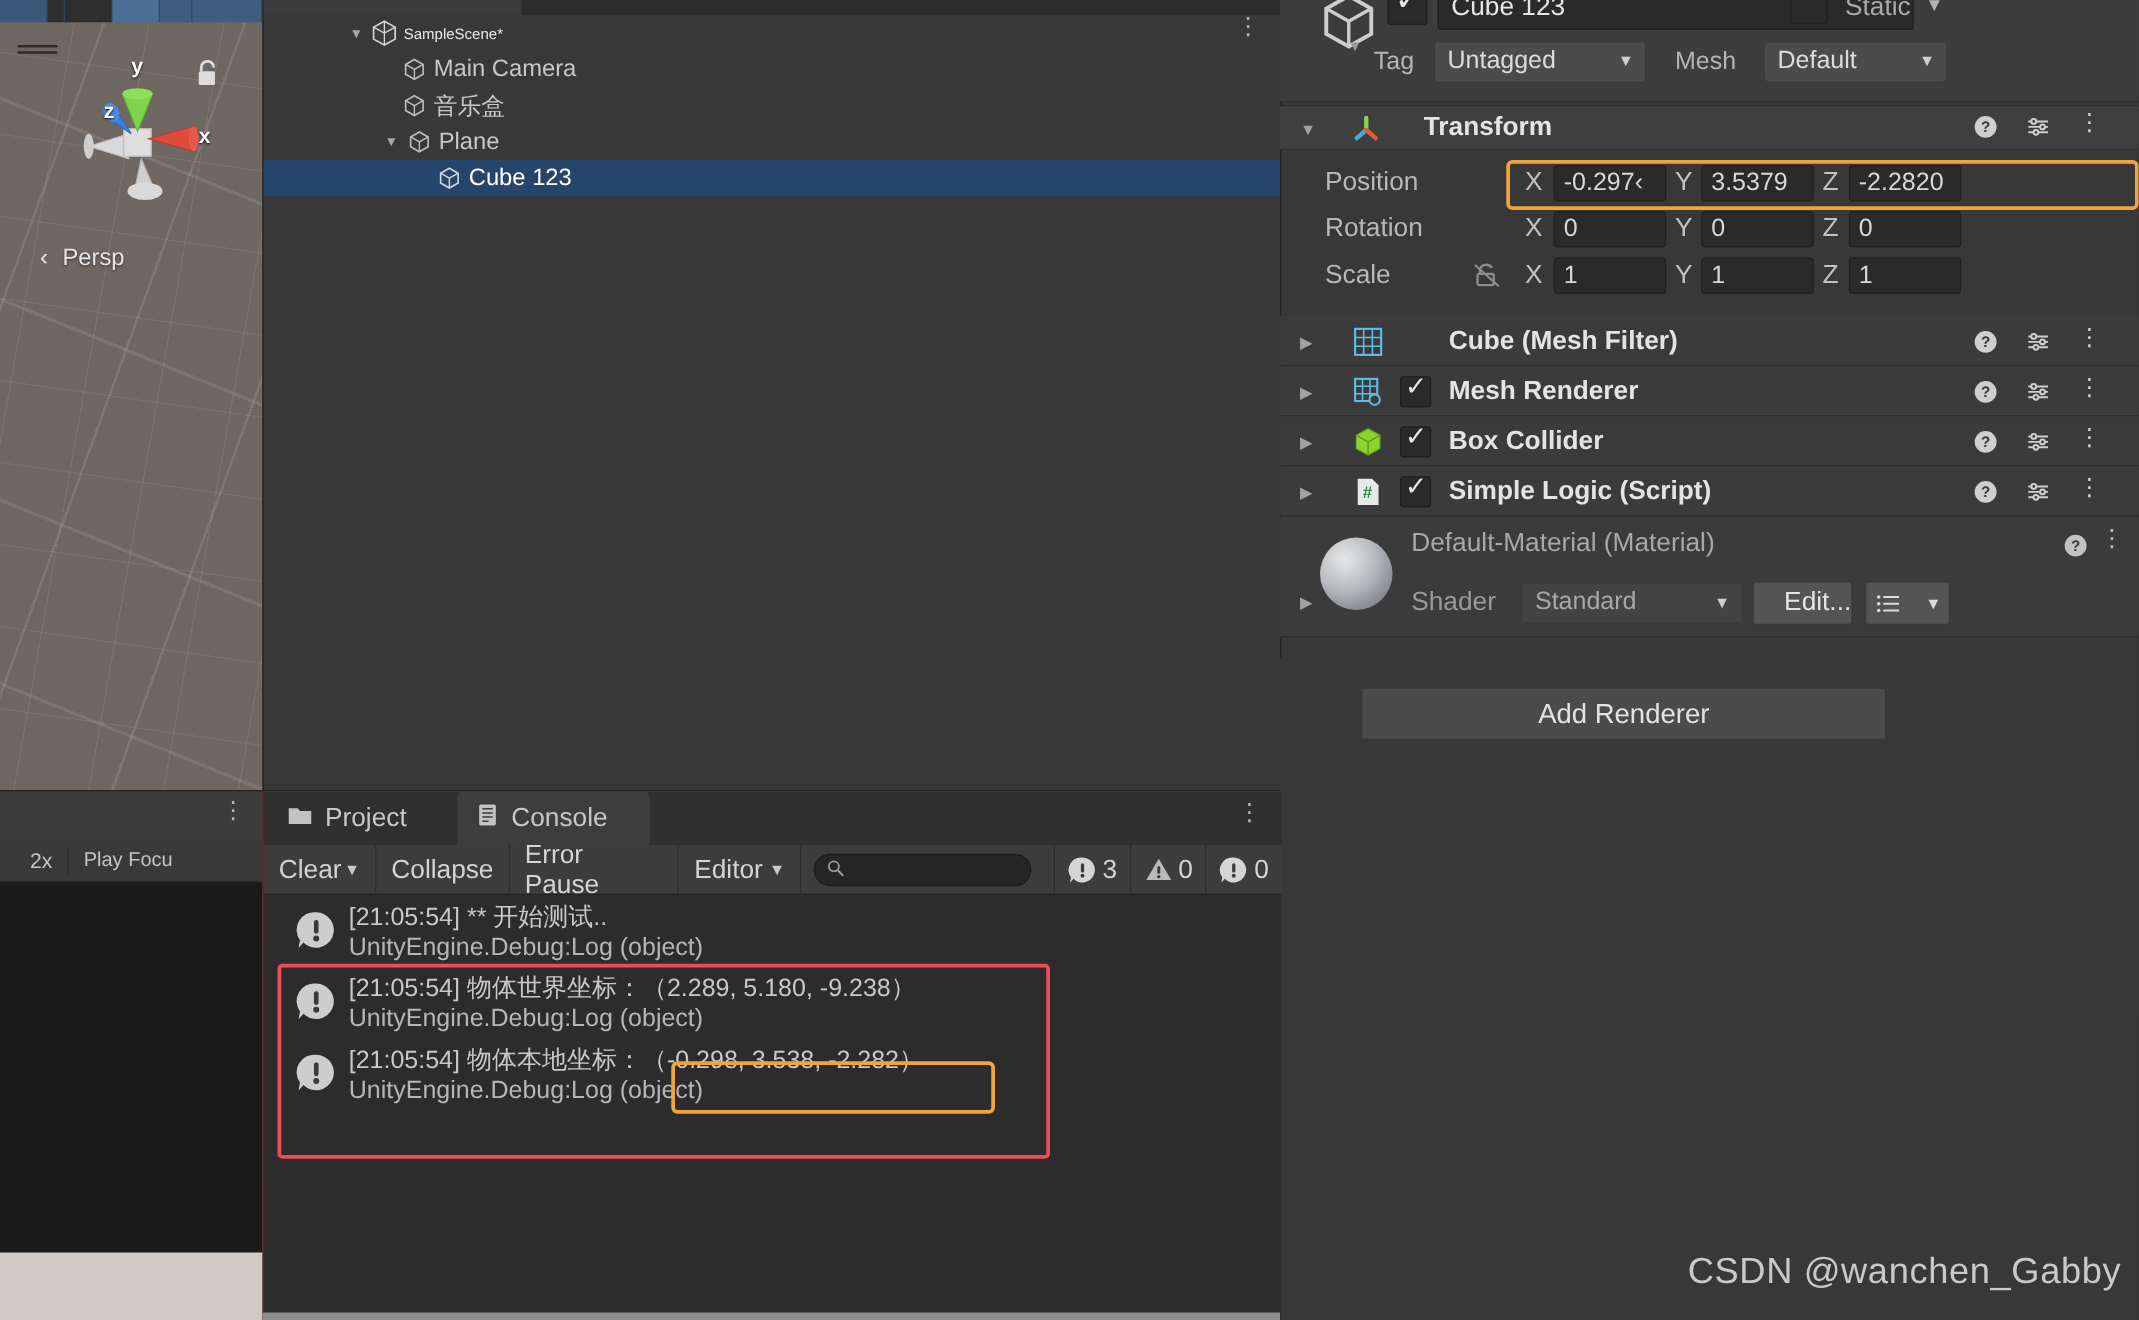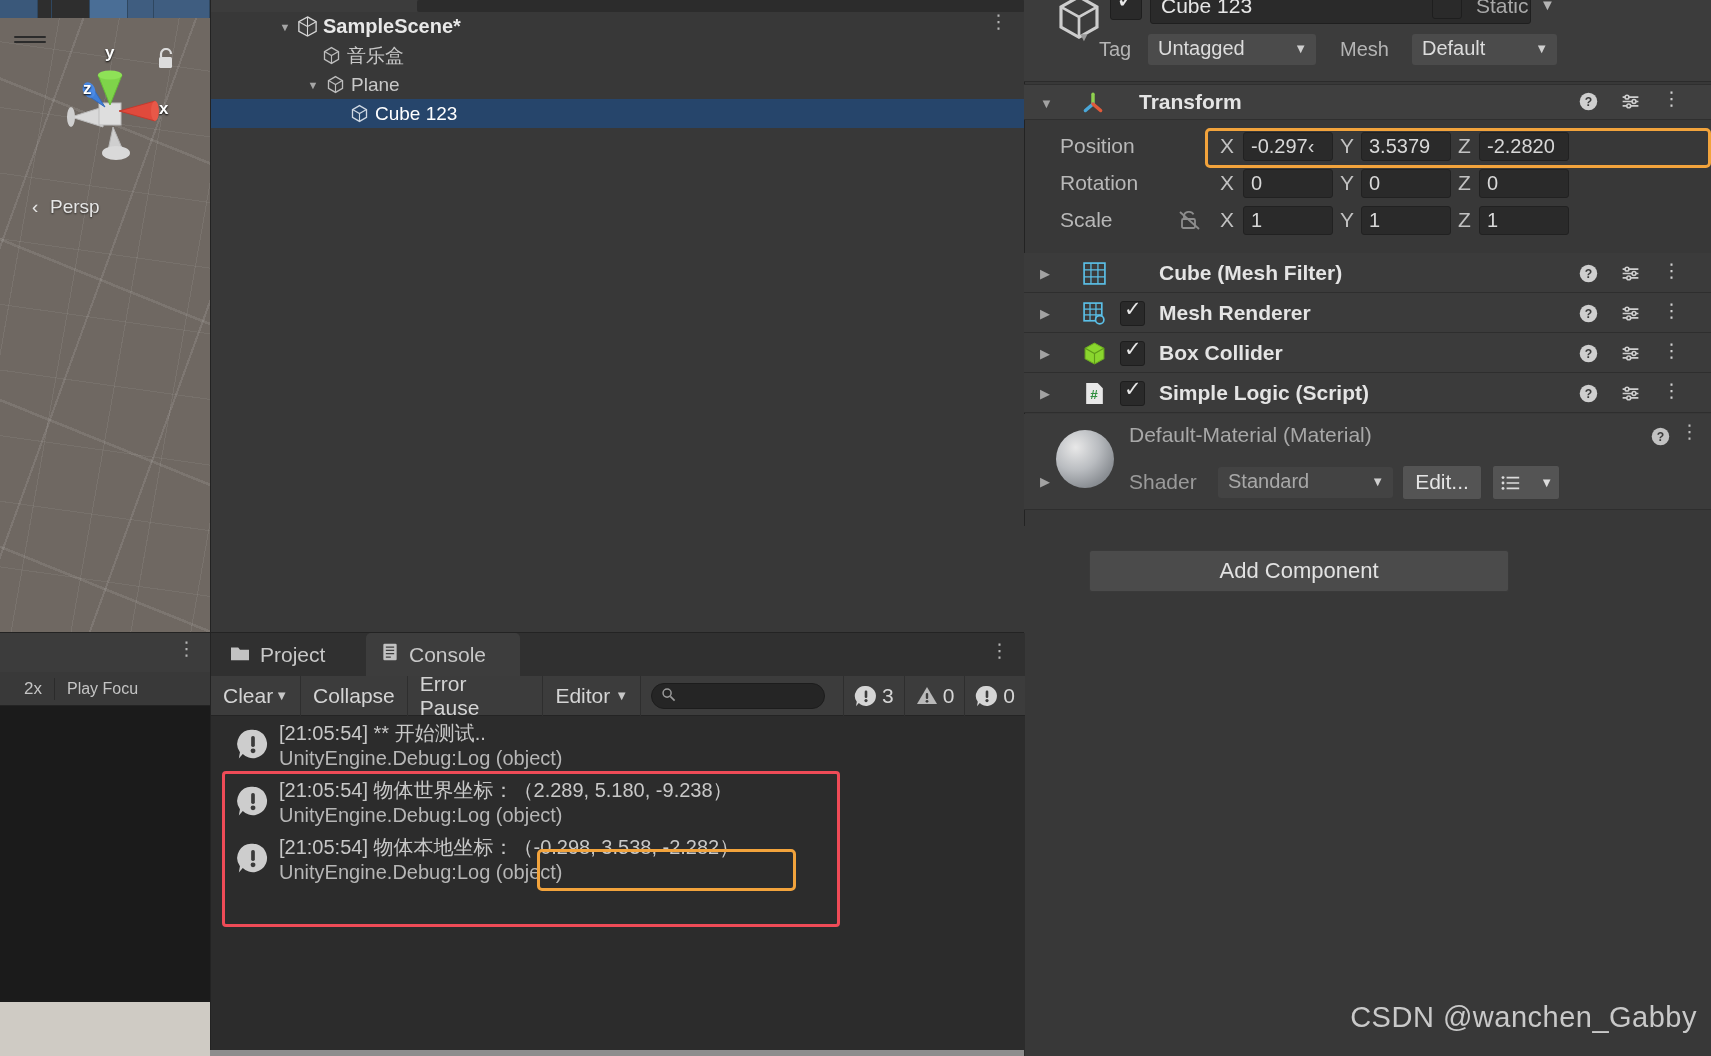"SampleScene*" .scene-row .h-label { font-size: 20px -> 12px; font-weight: bold -> normal }
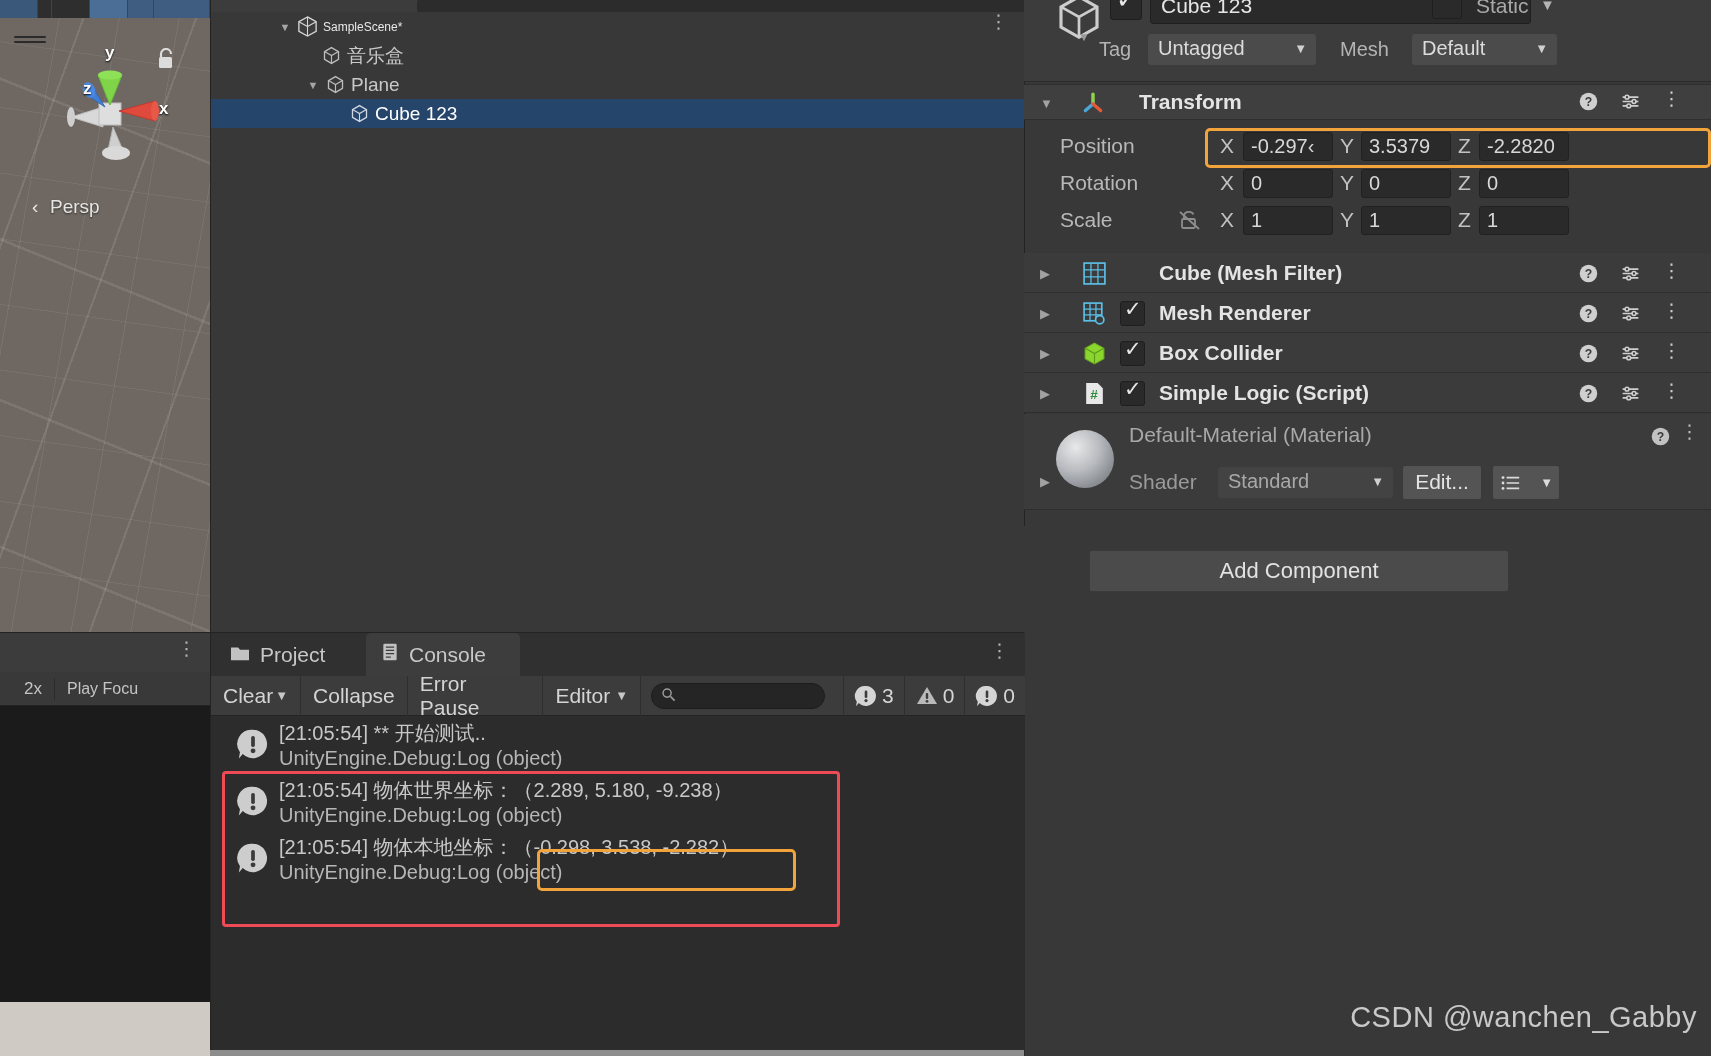"Main Camera" div.h-row { html: none -> <div> <span></span> <span> <svg> <path></path> <path></path> </svg> </span> <span>Main Camera</span> </div> }
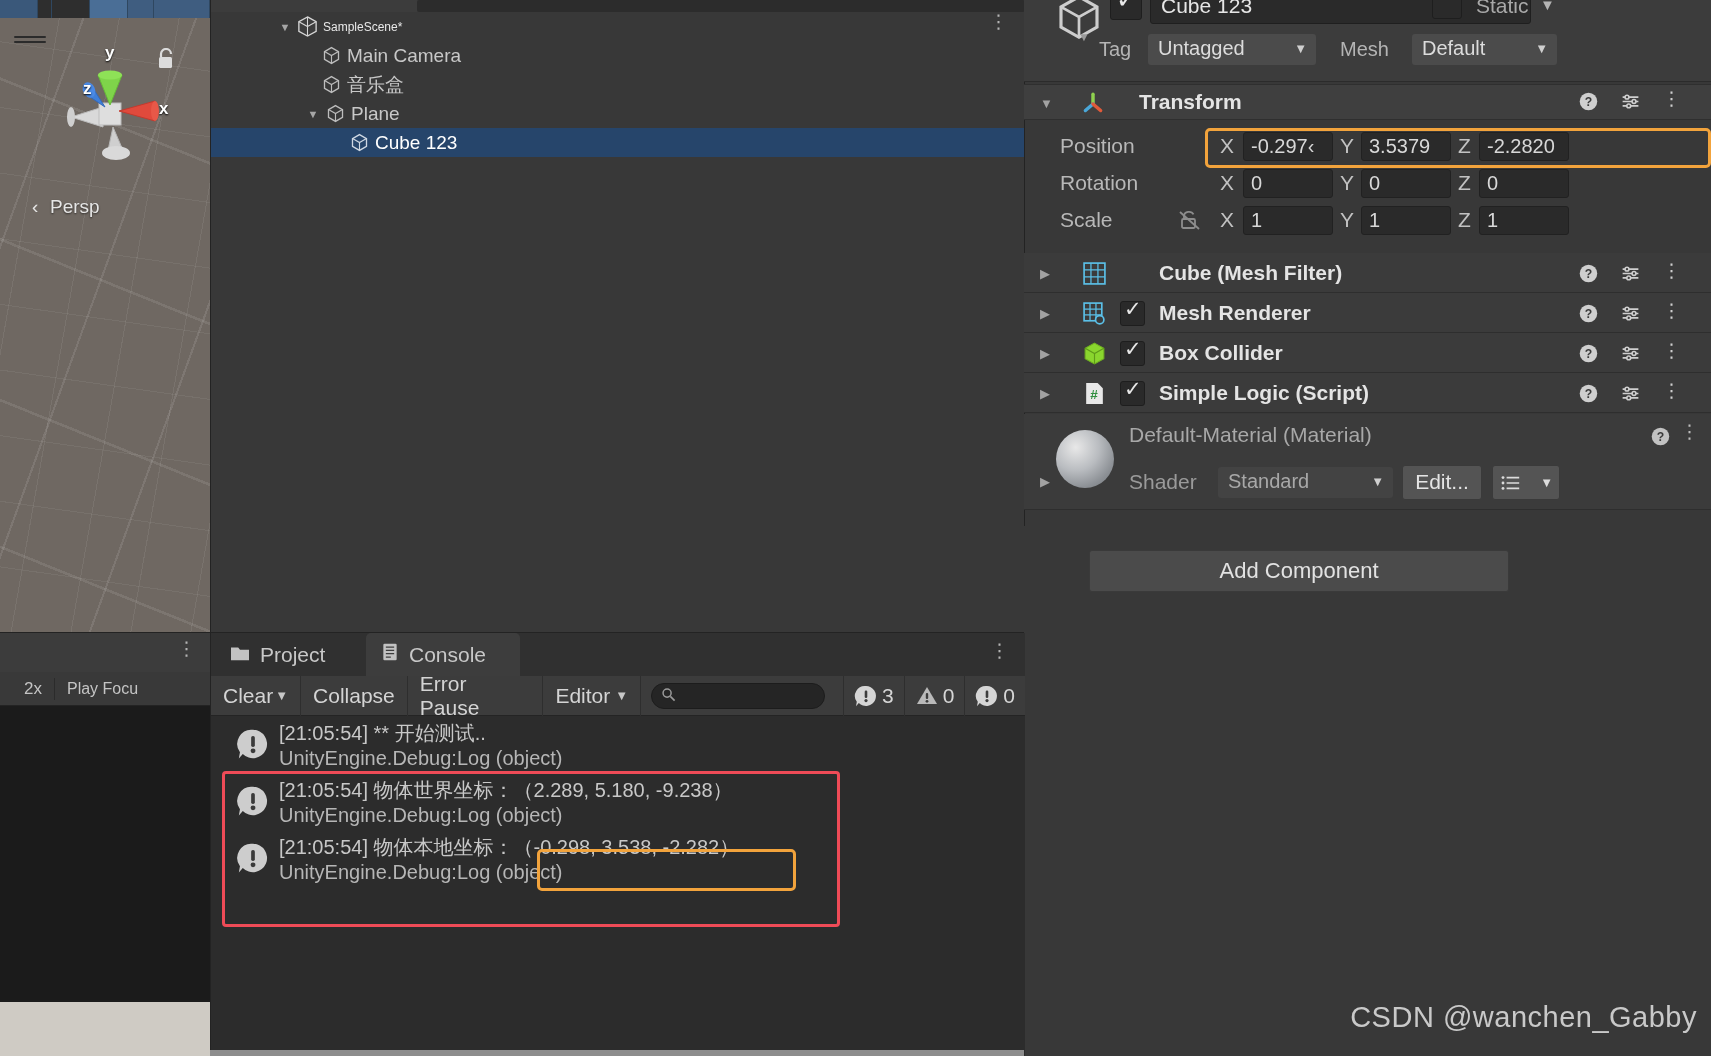"Edit..." #edit-btn { text-align: center -> right }
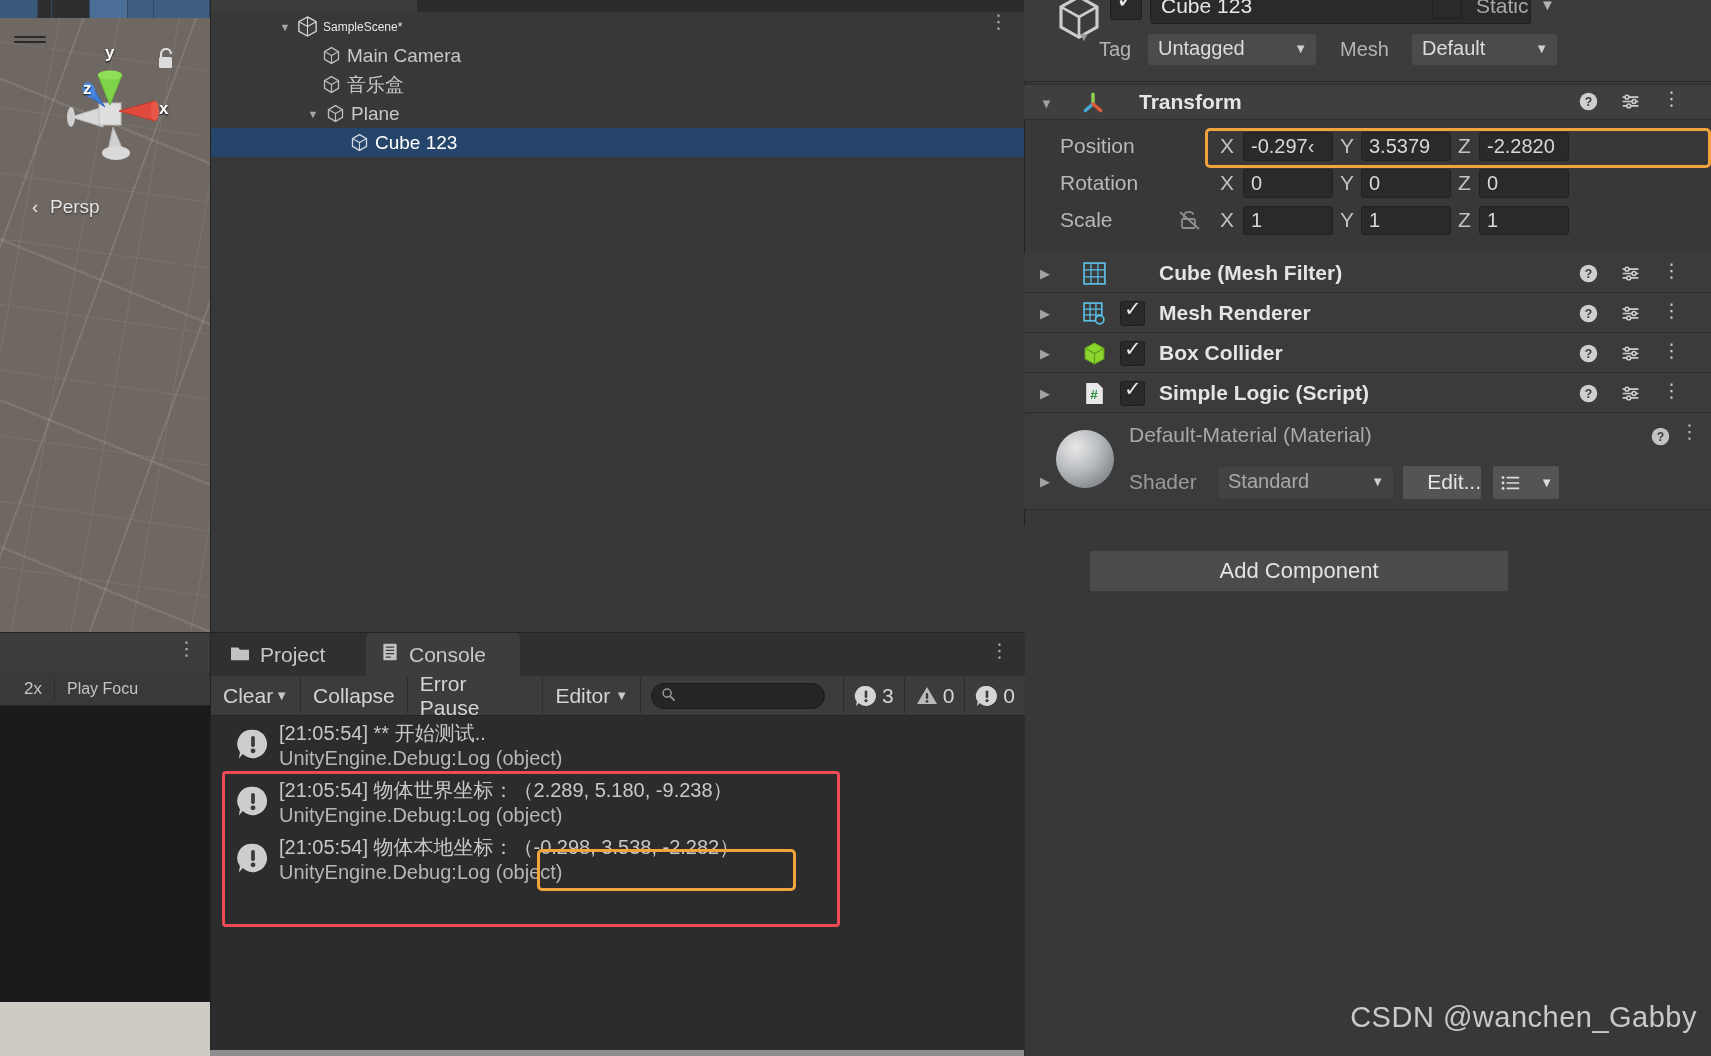"Add Component" div { text: Component -> Renderer }
